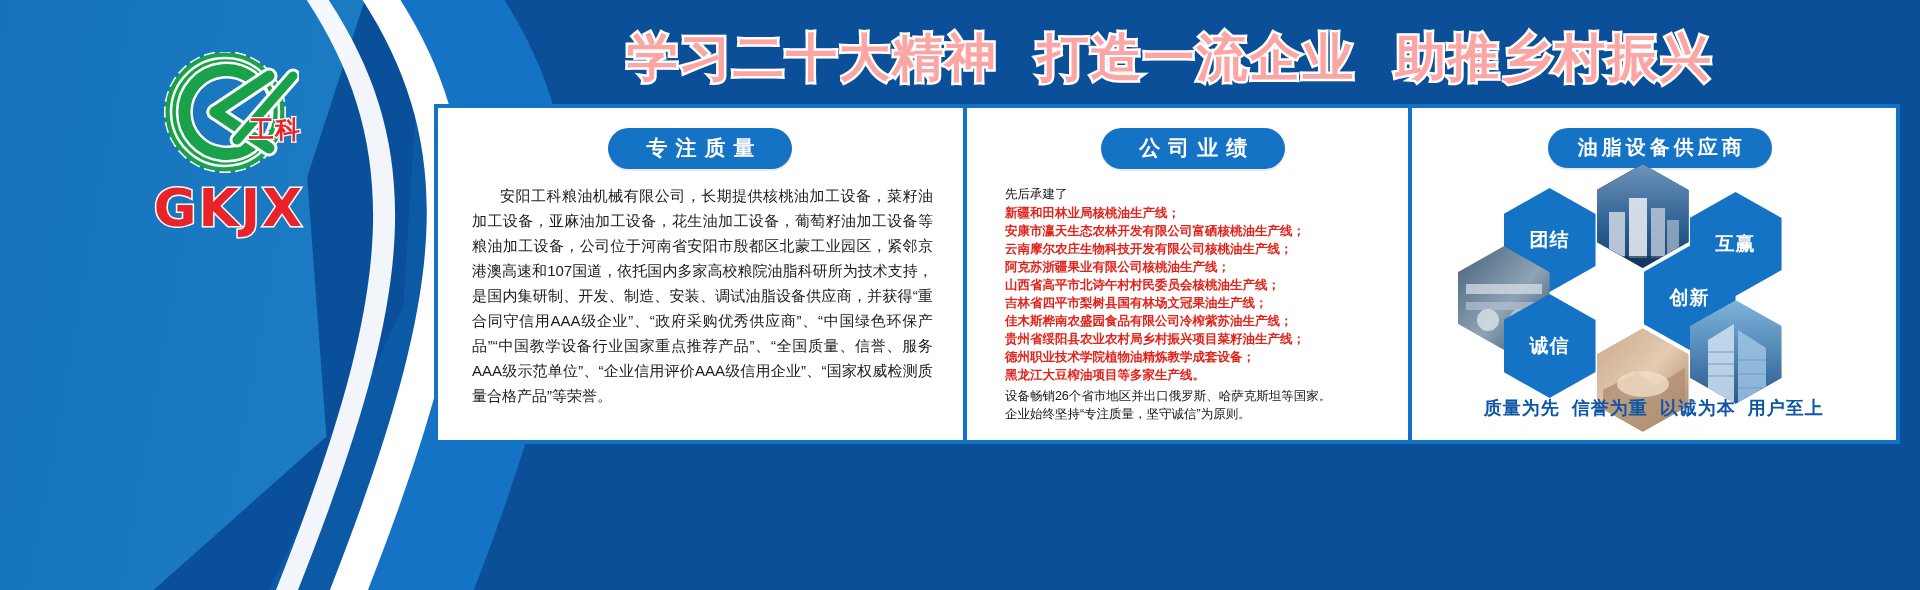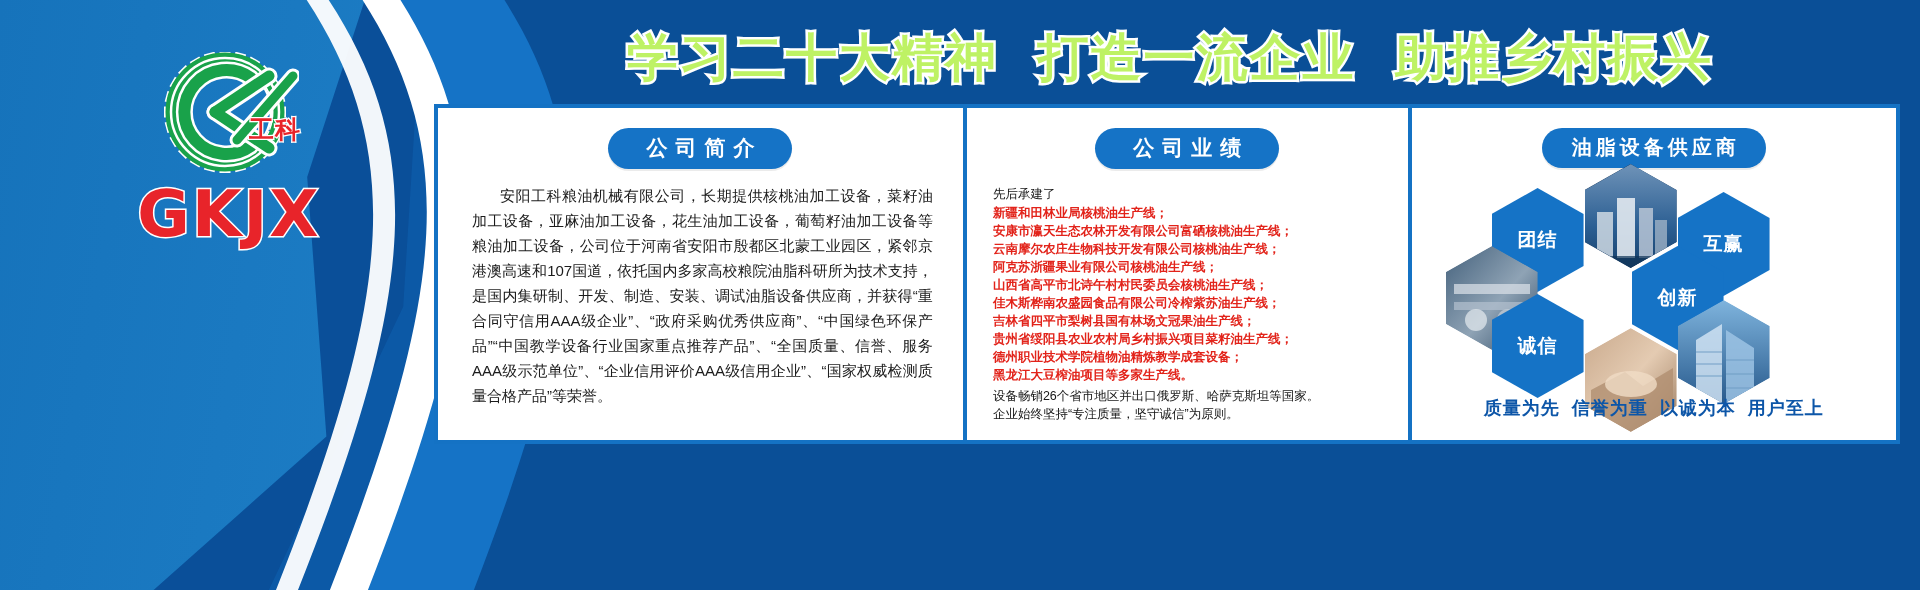"学习二十大精神 打造一流企业 助推乡村振兴" .headline { color: #bef264 -> #fca5a5 }
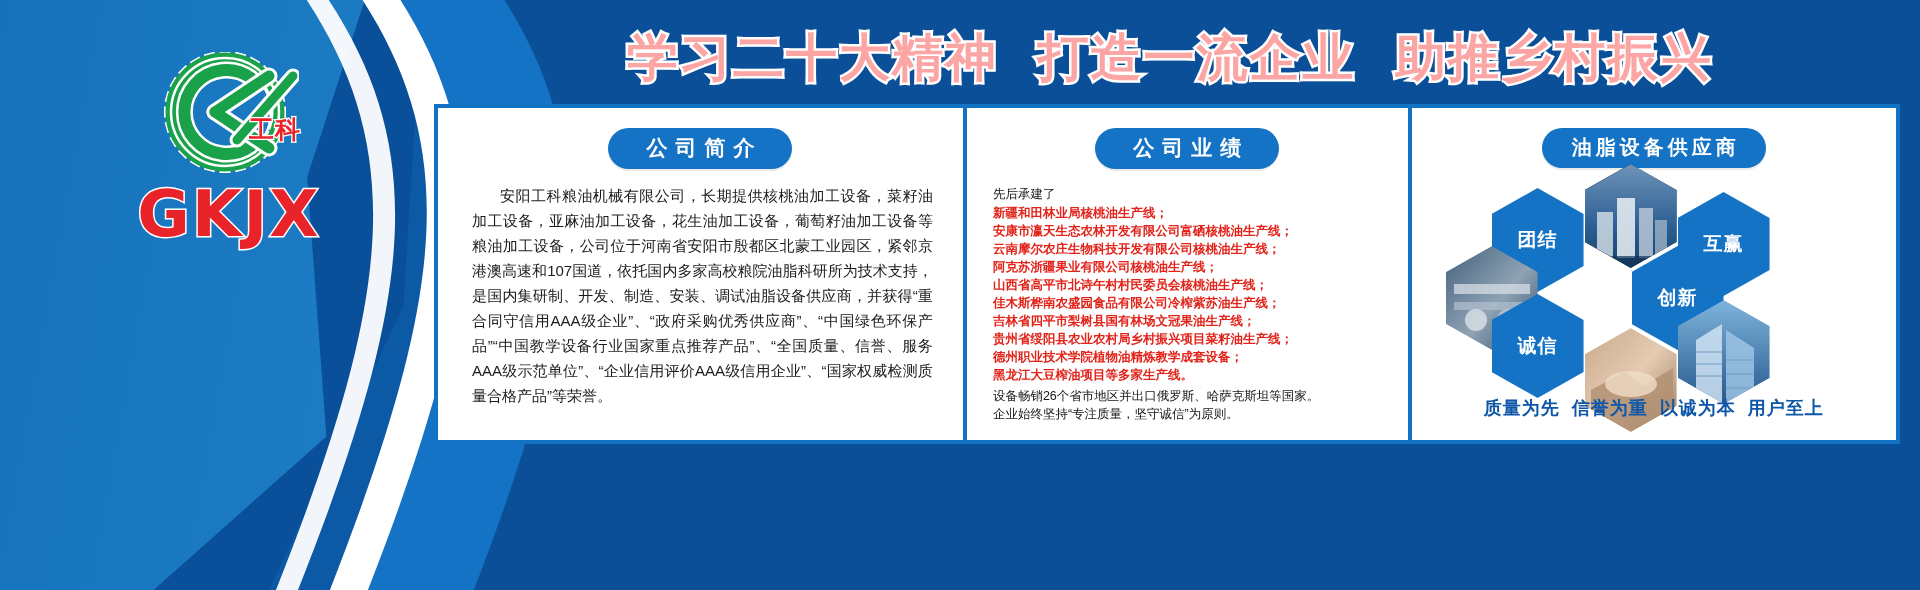"公司简介" div.pill { text: 公司简介 -> 专注质量 }
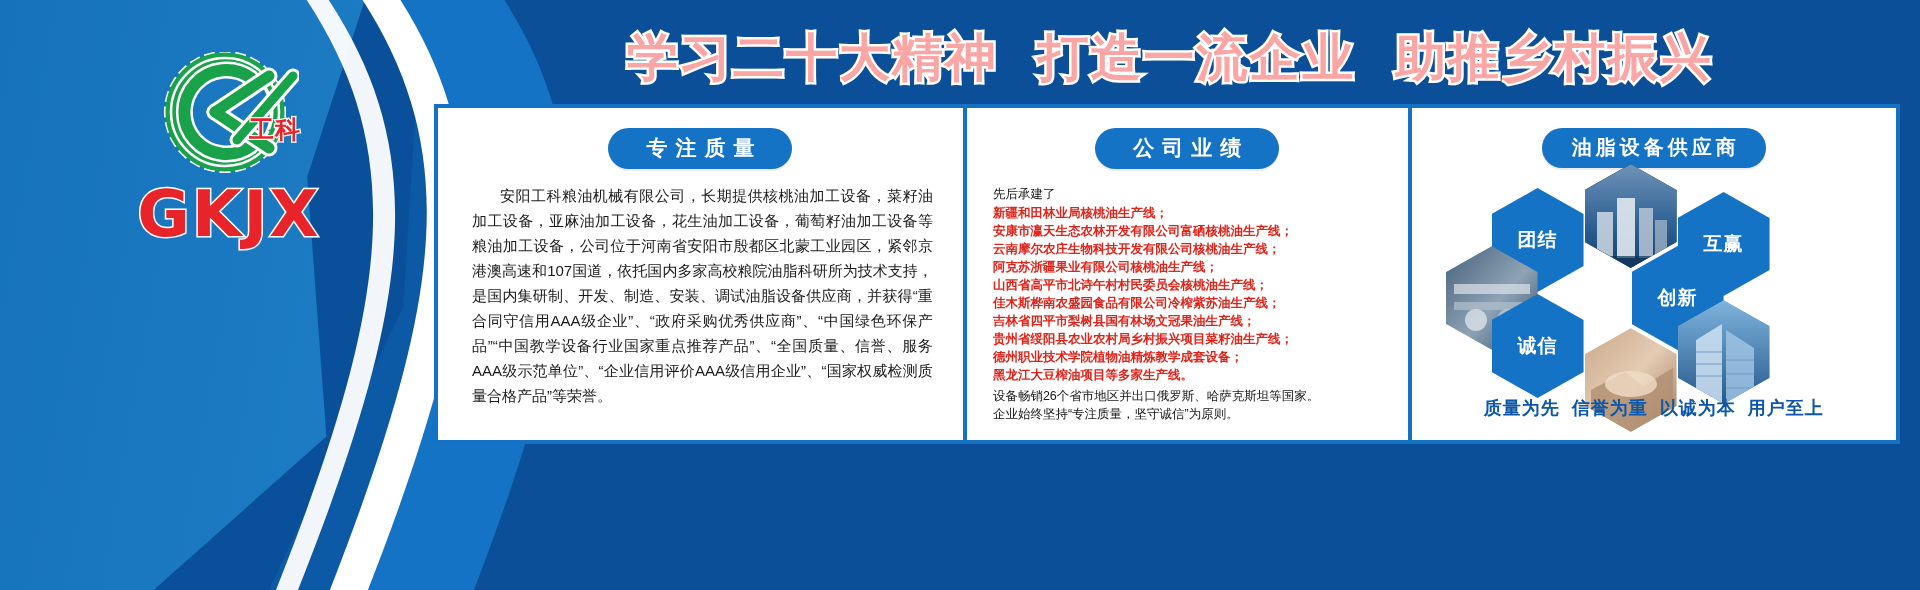"公司业绩" .panel + .panel { padding-left: none -> 12px }
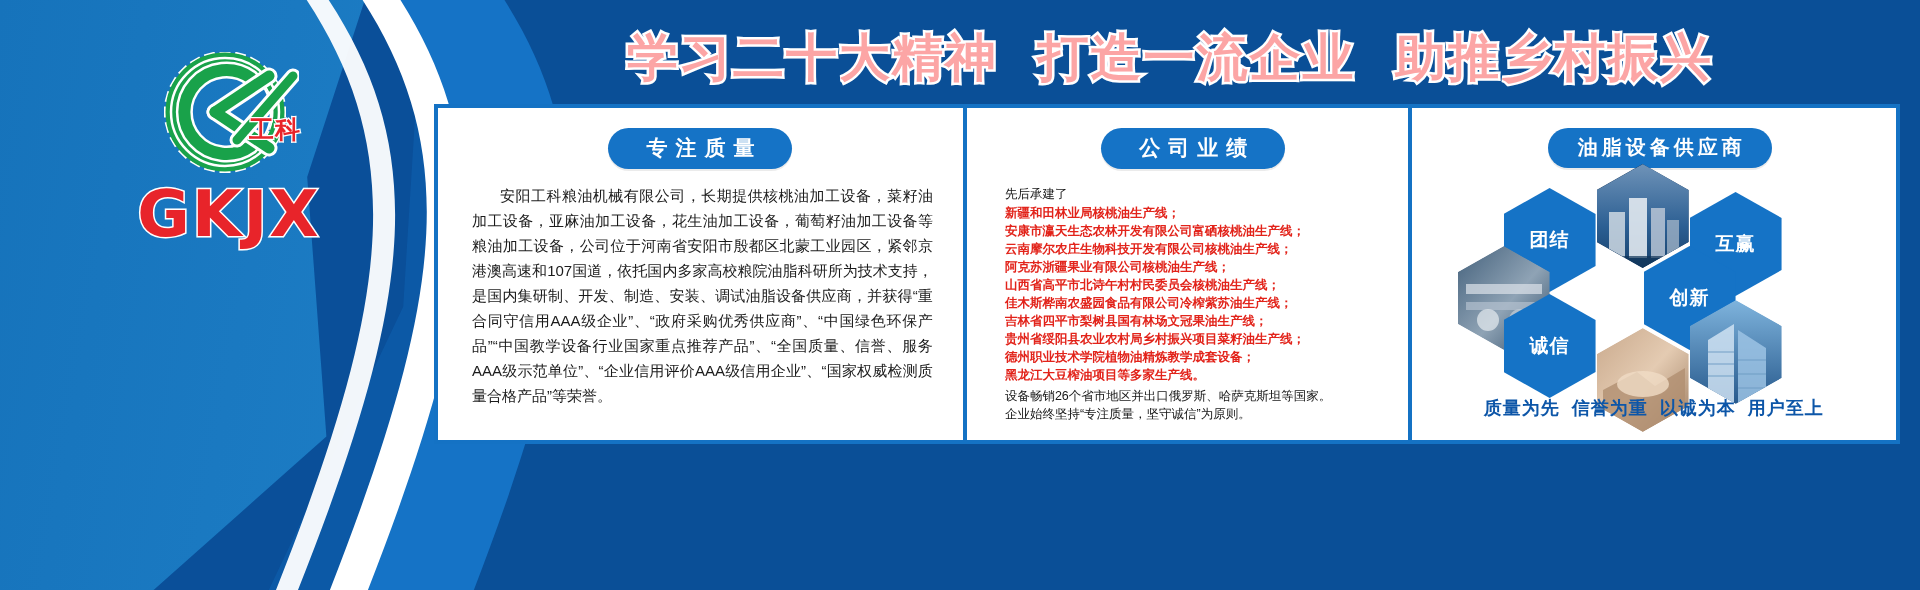"GKJX" .logo-gkjx { font-size: 64px -> 52px }
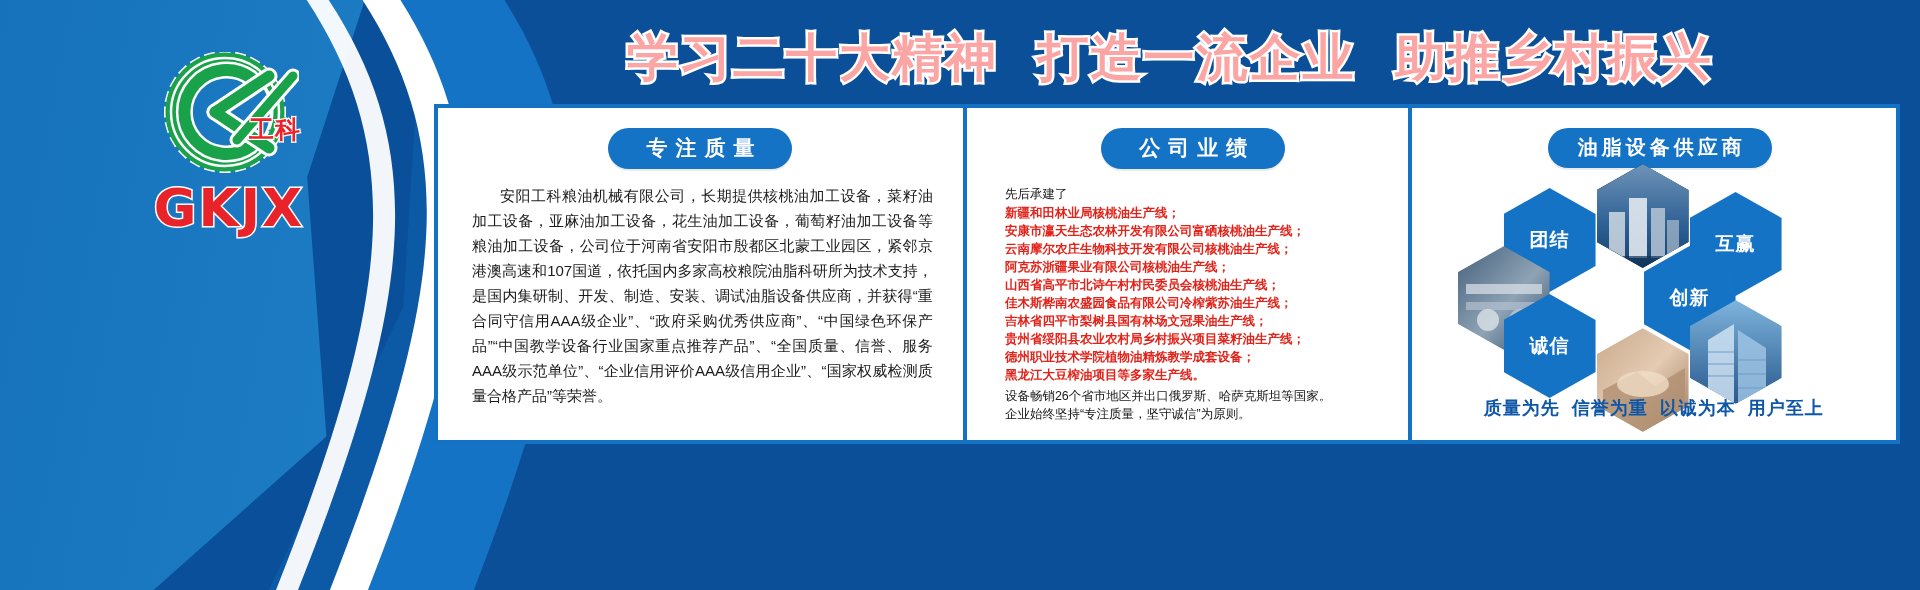"佳木斯桦南农盛园食品有限公司冷榨紫苏油生产线；" li { order: before "吉林省四平市梨树县国有林场文冠果油生产线；" -> after "吉林省四平市梨树县国有林场文冠果油生产线；" }
